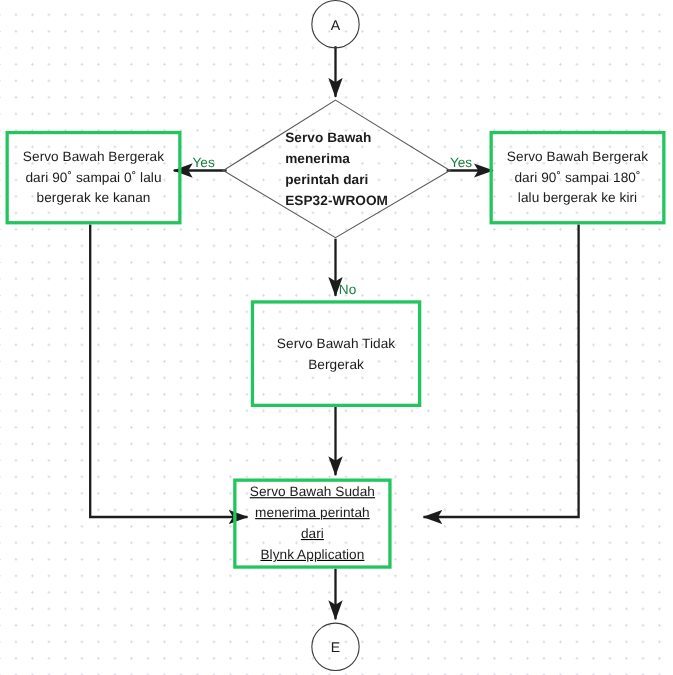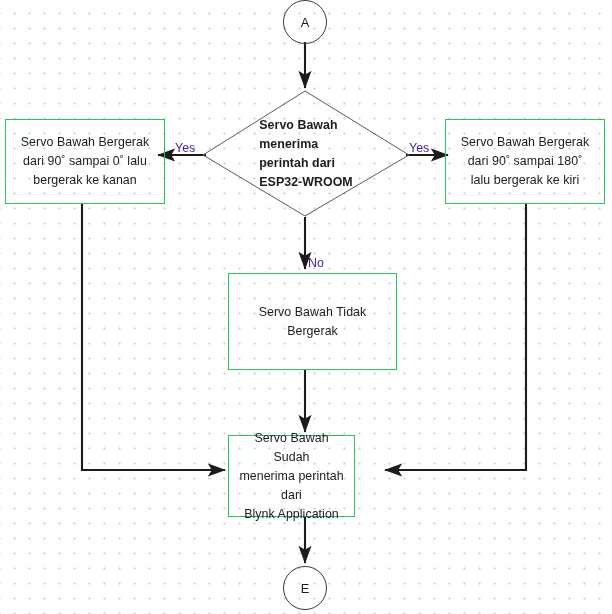"Servo Bawah Bergerak" .process-box { border: 1px solid #22c55e -> 3px solid #22c55e }
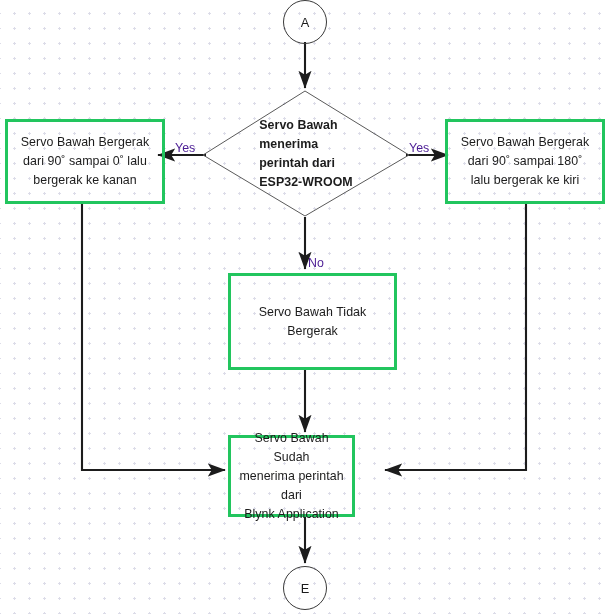"Yes" .edge-label { color: #4c1d95 -> #15803d }
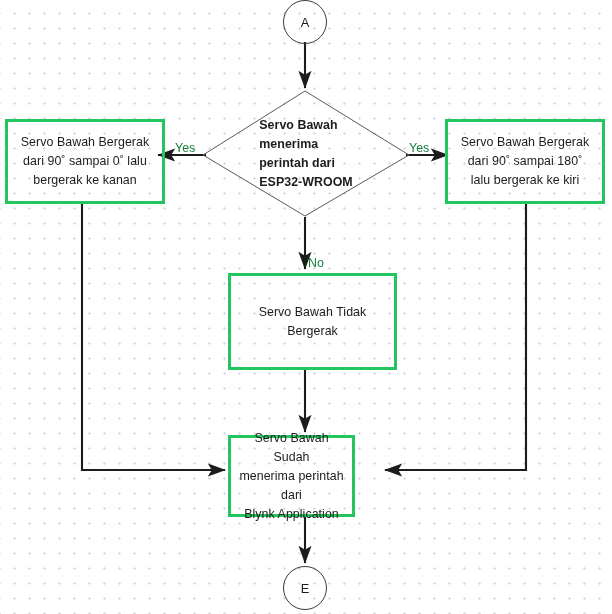"Servo Bawah Tidak" div.node { width: 169px -> 155px }
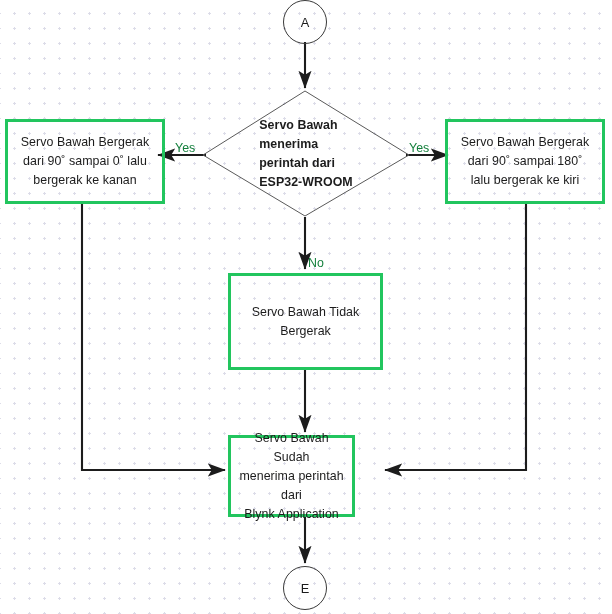"Servo Bawah Sudah" div.node { left: 228px -> 212px; text-decoration: none -> underline; width: 127px -> 144px }
